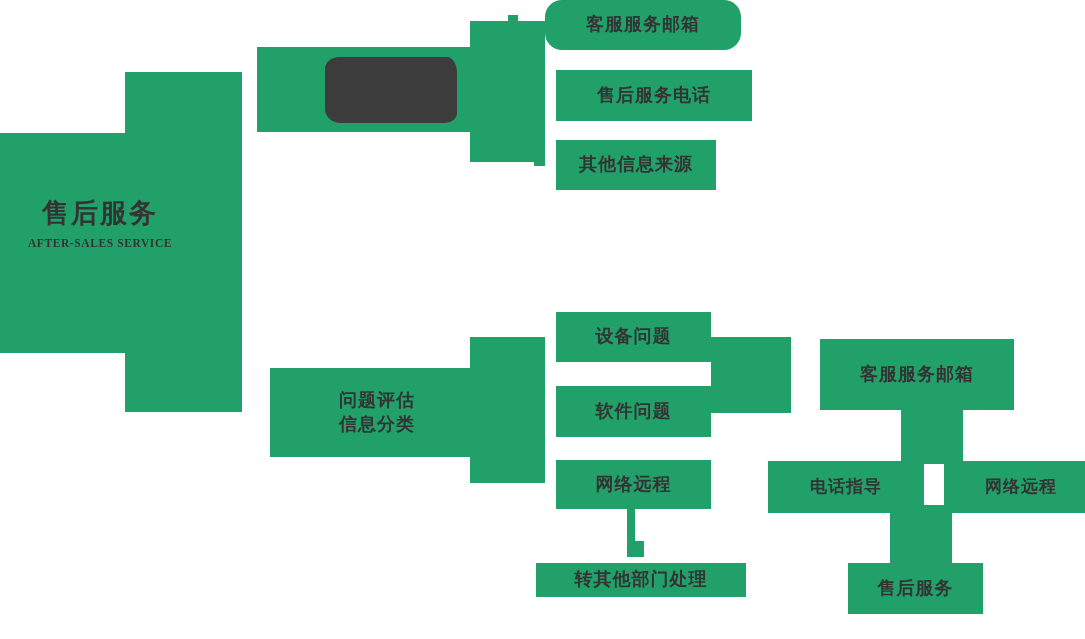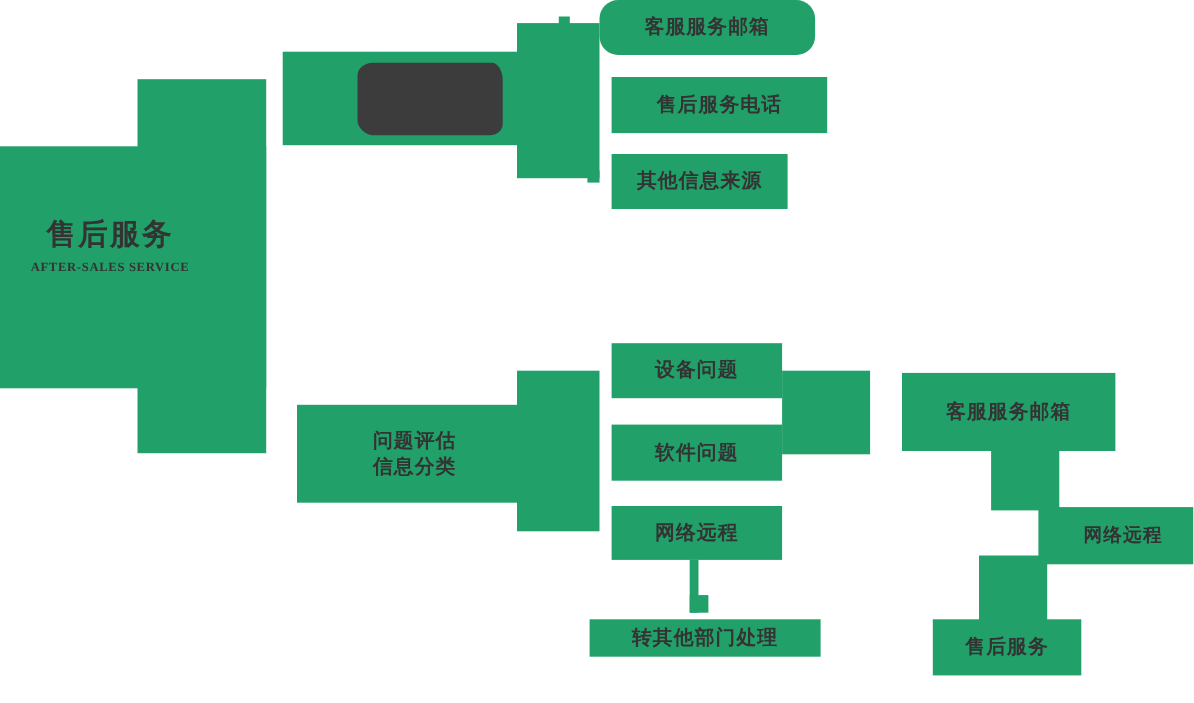"电话指导" div.node { html: none -> <div> <span>电话指导</span> </div> }
